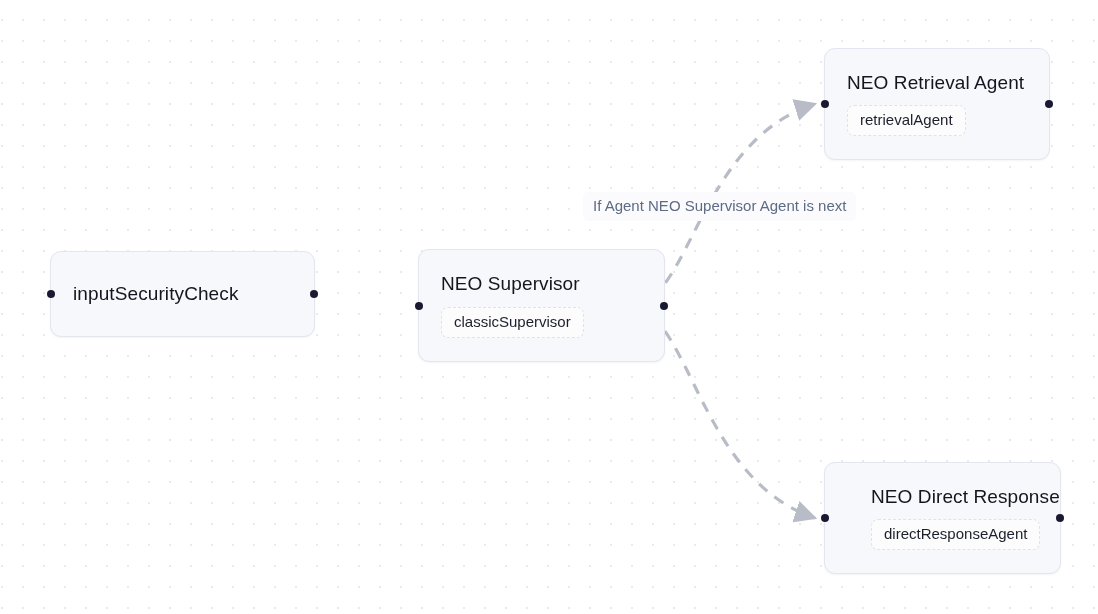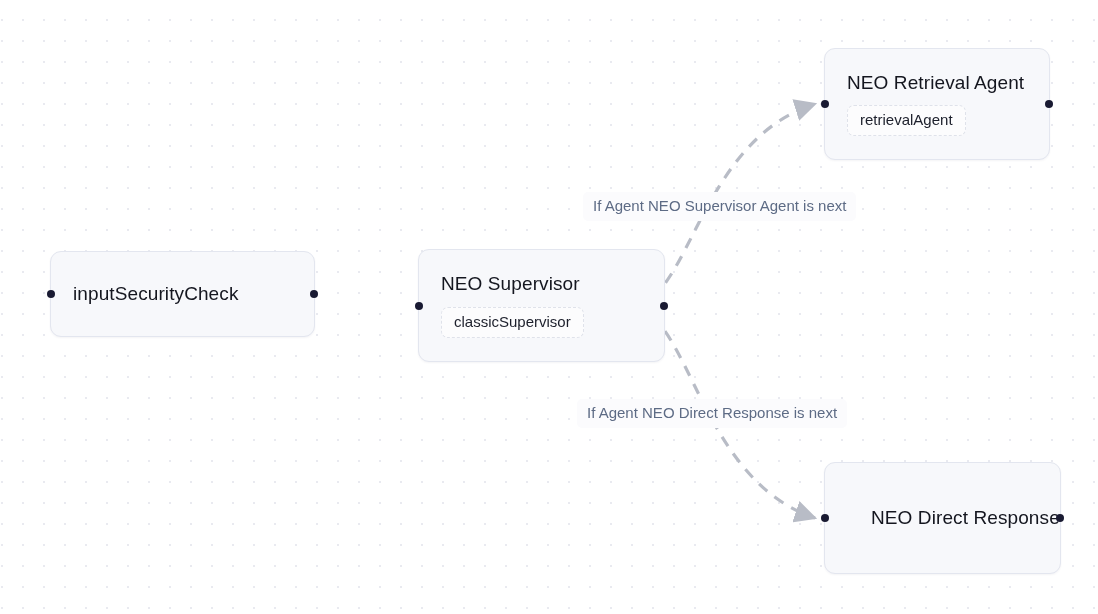"If Agent NEO Direct Response" div.edge-label { html: <div>If Agent NEO Direct Response is next</div> -> none }
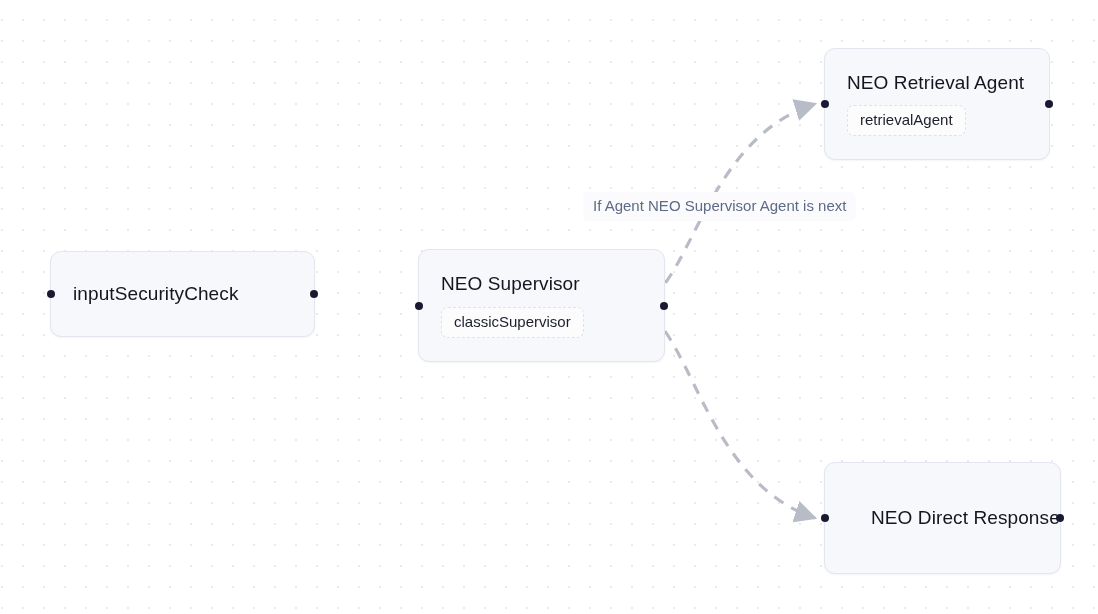"directResponseAgent" div.node-badge { html: none -> <div>directResponseAgent</div> }
